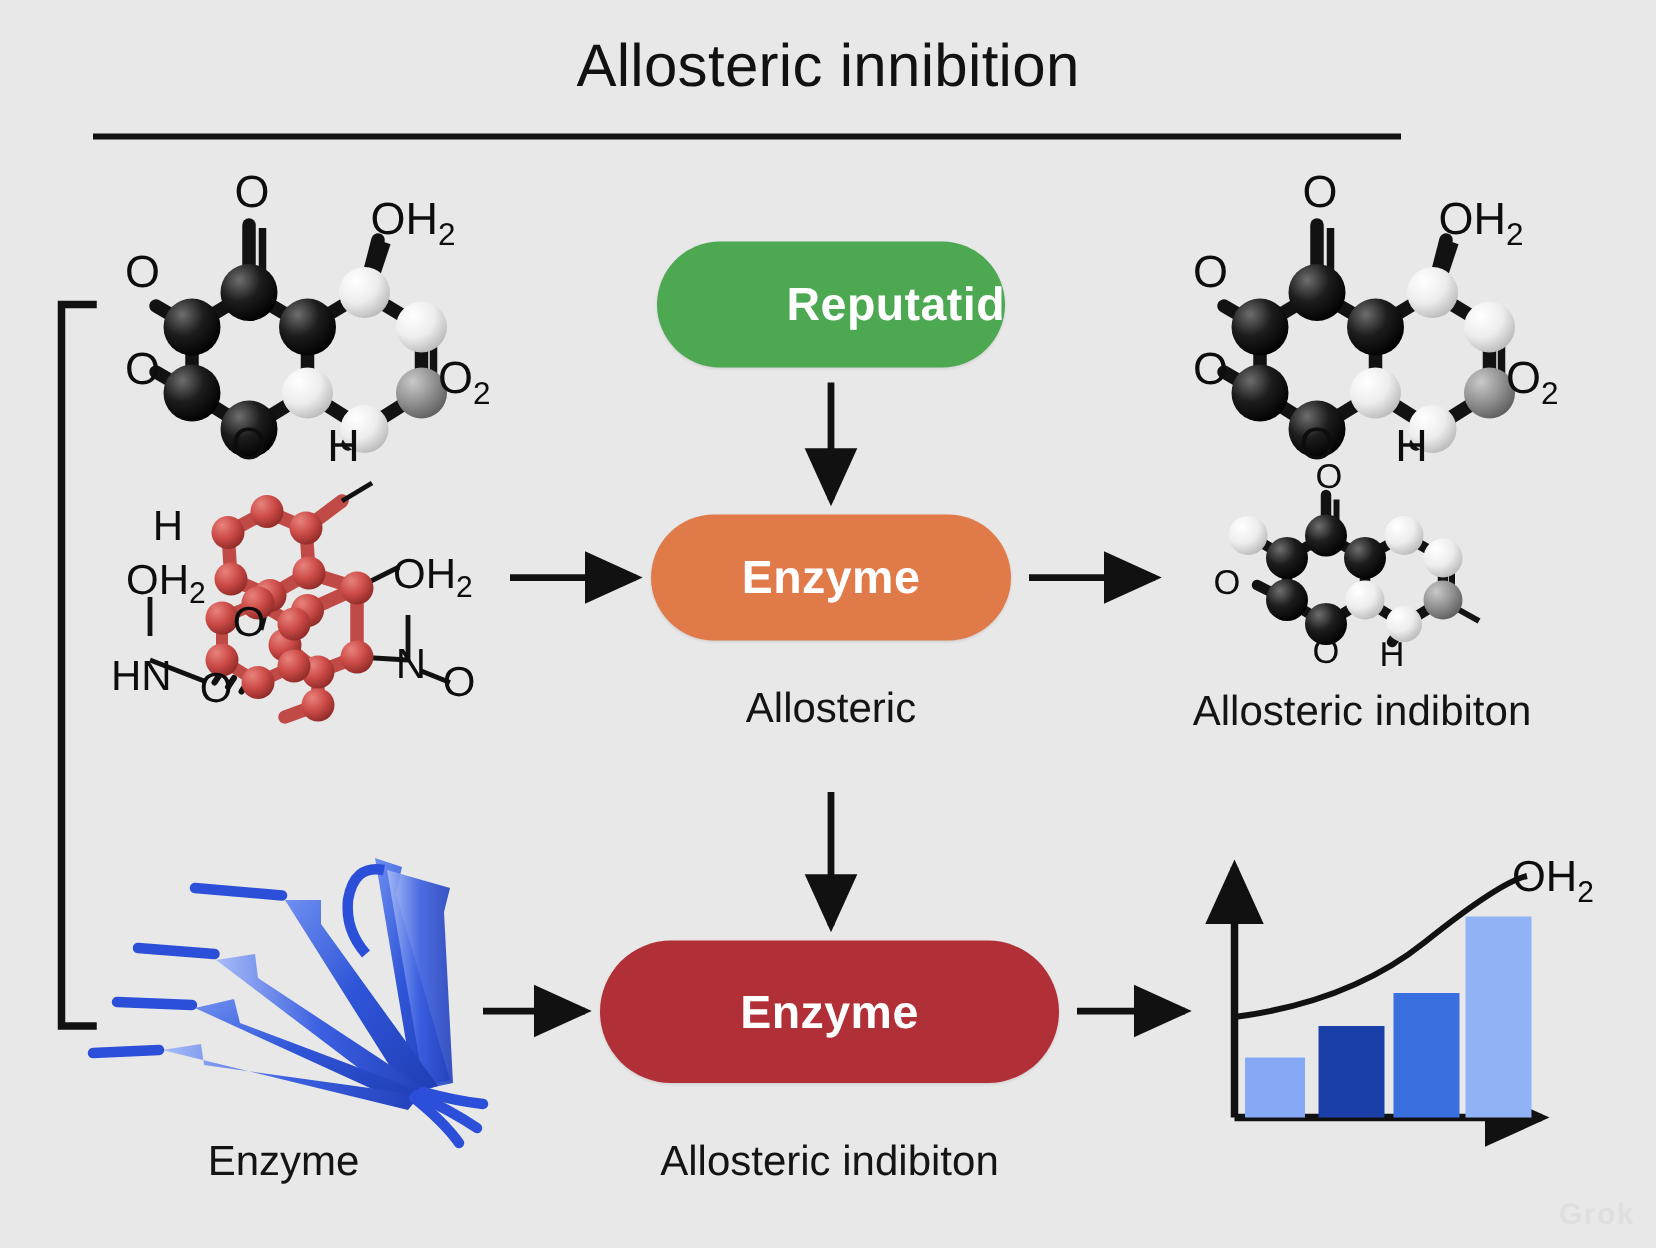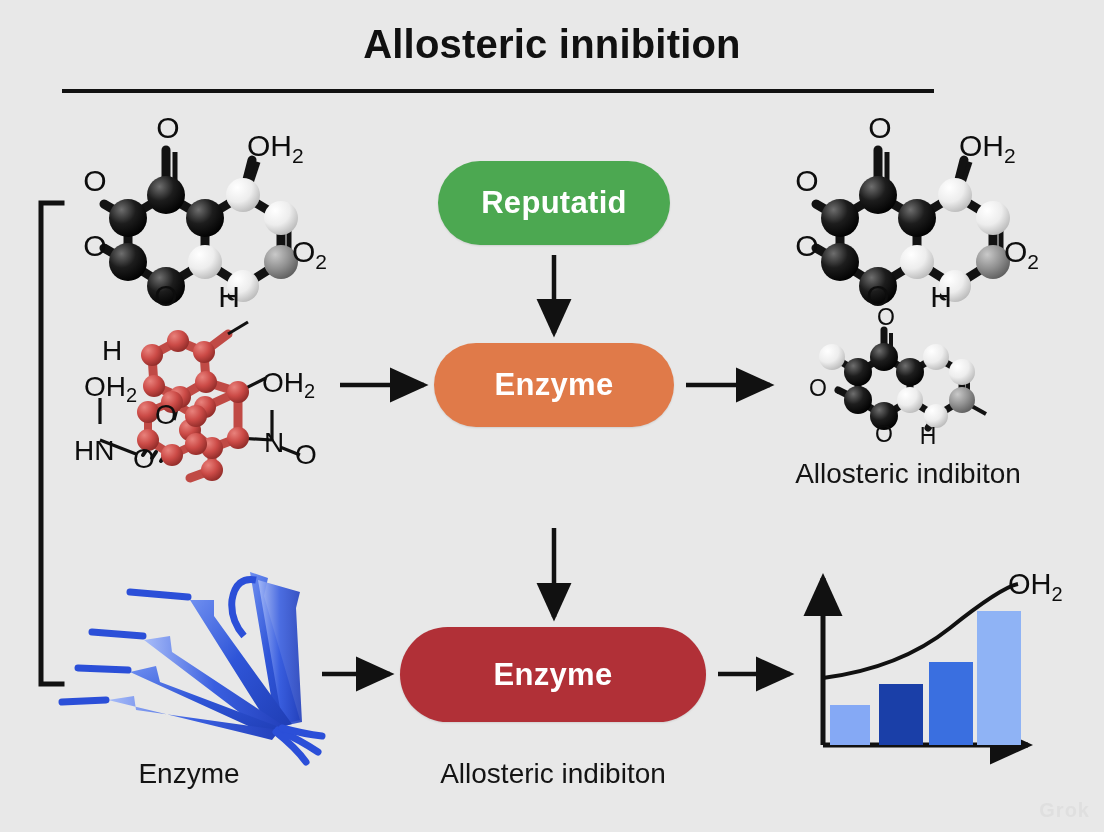"Allosteric innibition" #title { font-weight: 700 -> 400 }
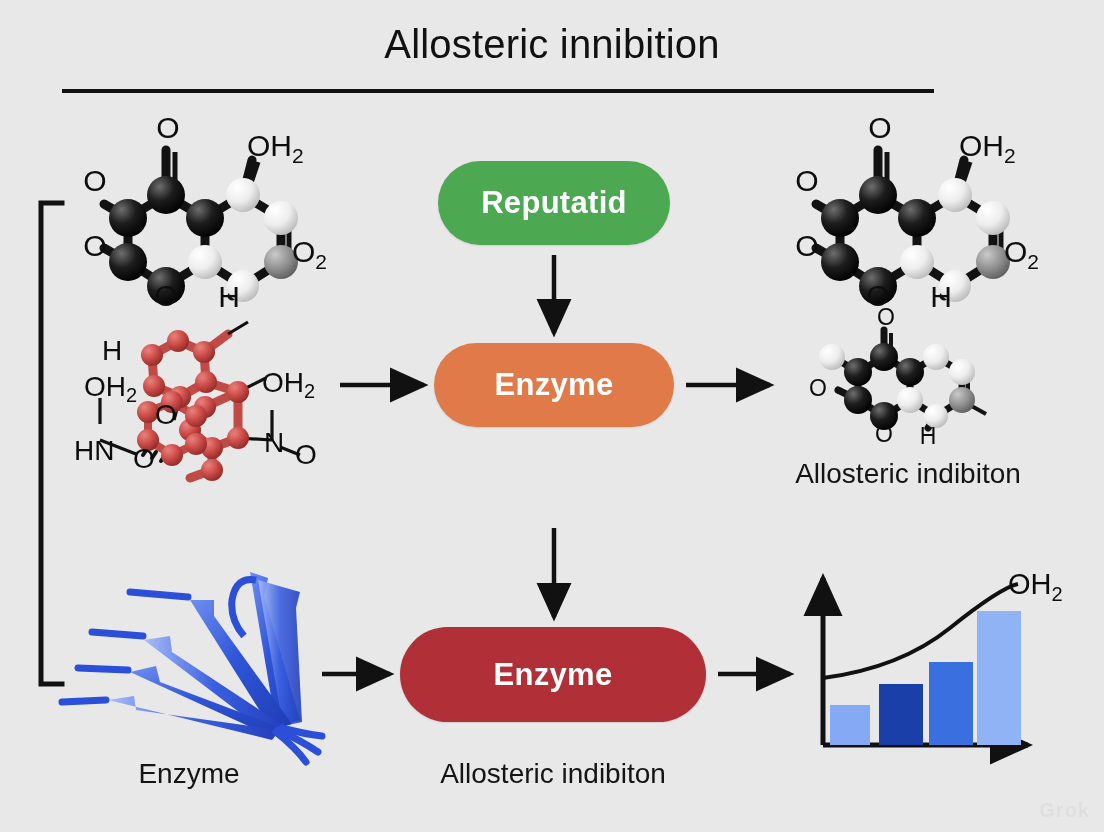"Reputatid" #pill-reputatid { justify-content: none -> flex-end }
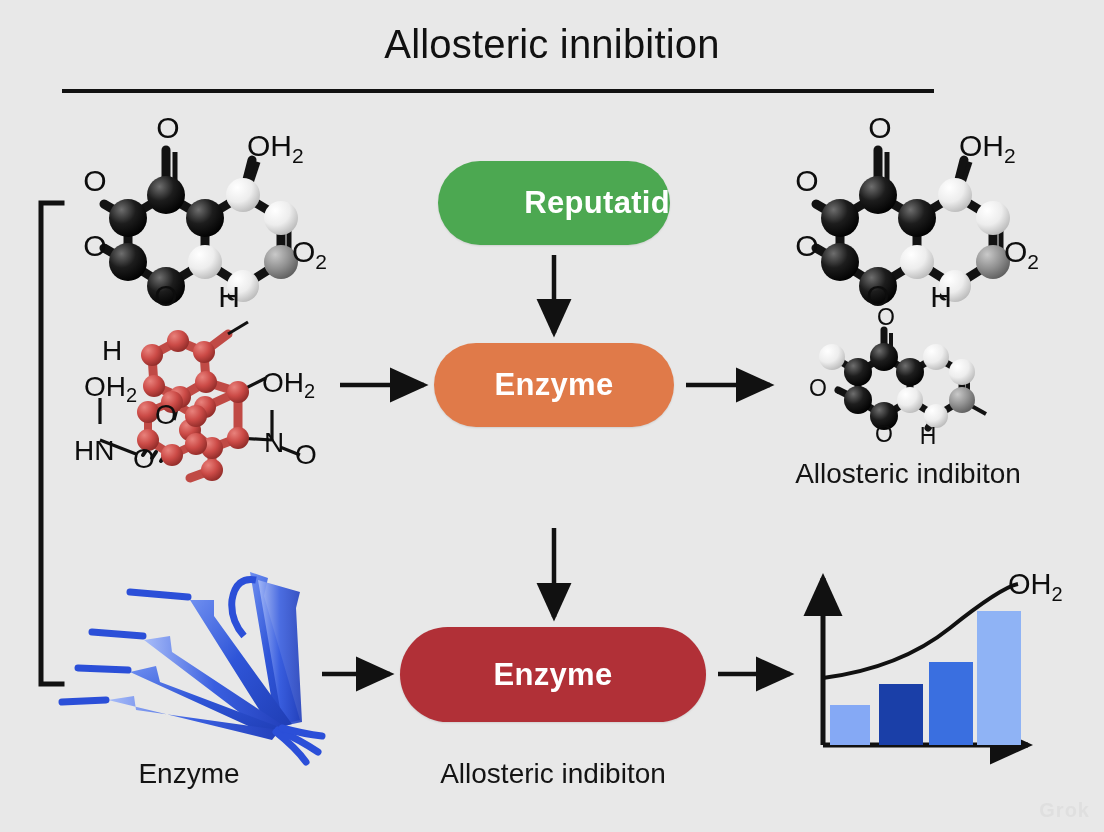"Allosteric" div.caption { html: none -> <div>Allosteric</div> }
